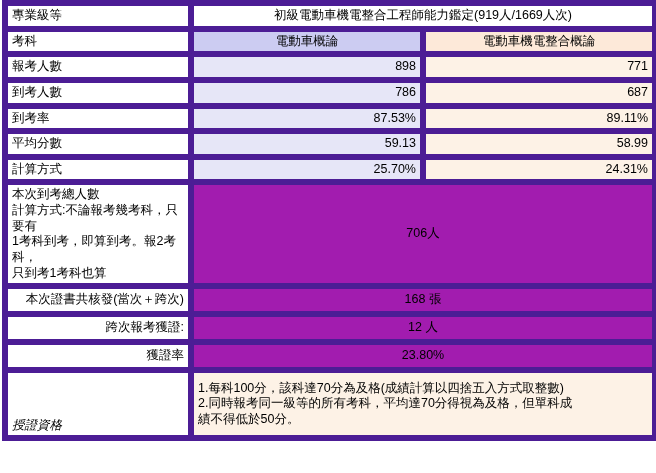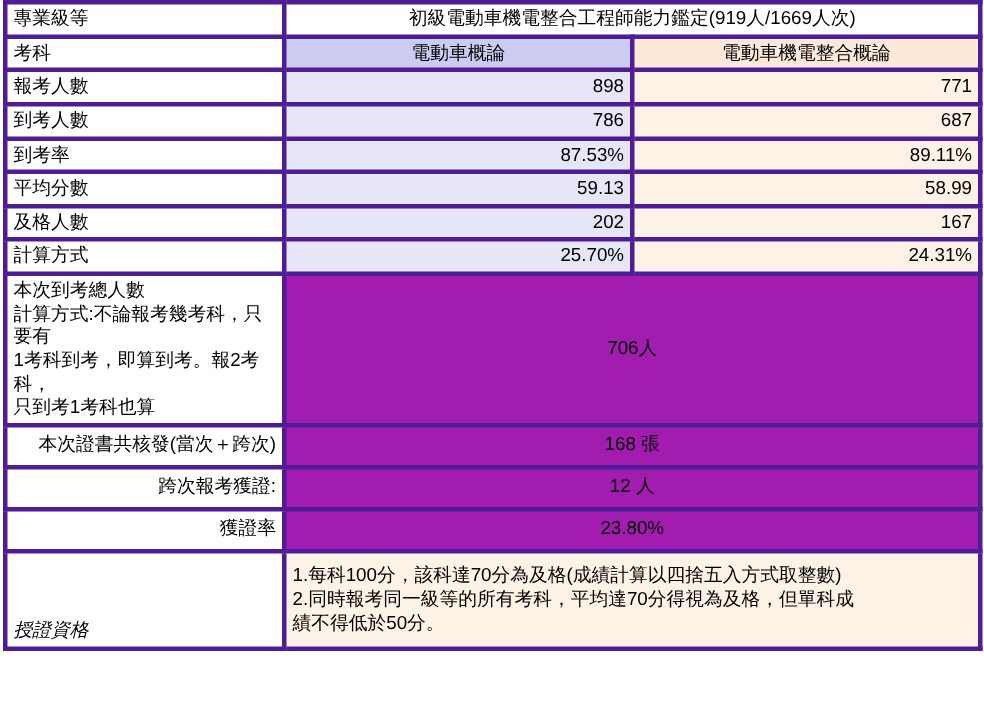"專業級等" table.main td { border: 3px solid #4c1d95 -> 6px solid #4c1d95 }
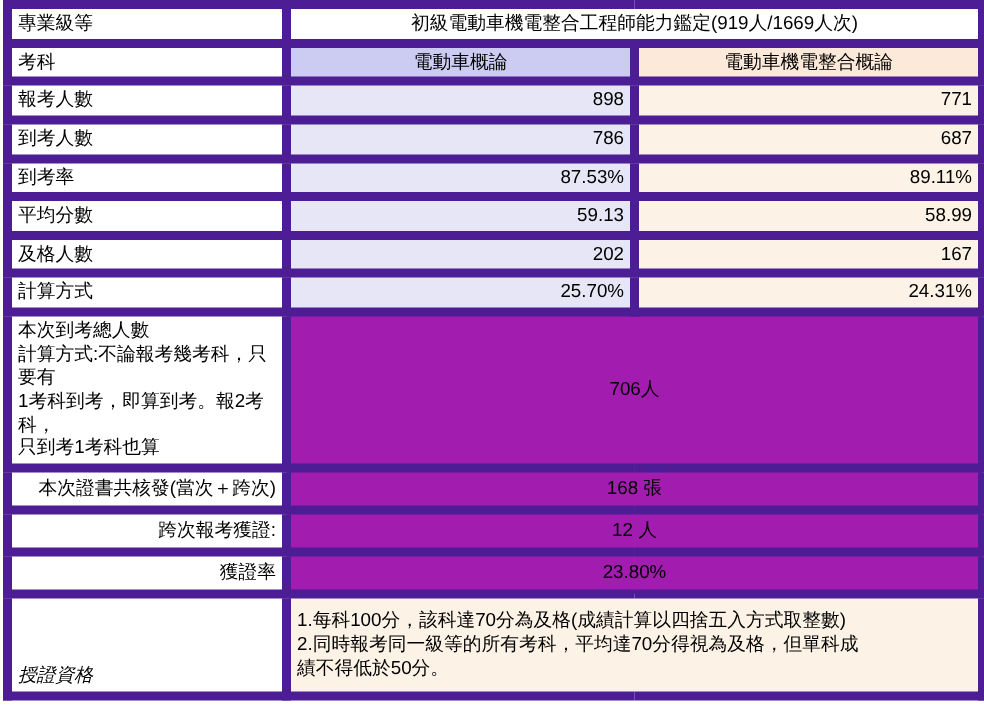"及格人數" tr.row-h { html: <tr> <td>及格人數</td> <td>202</td> <td>167</td> </tr> -> none }
